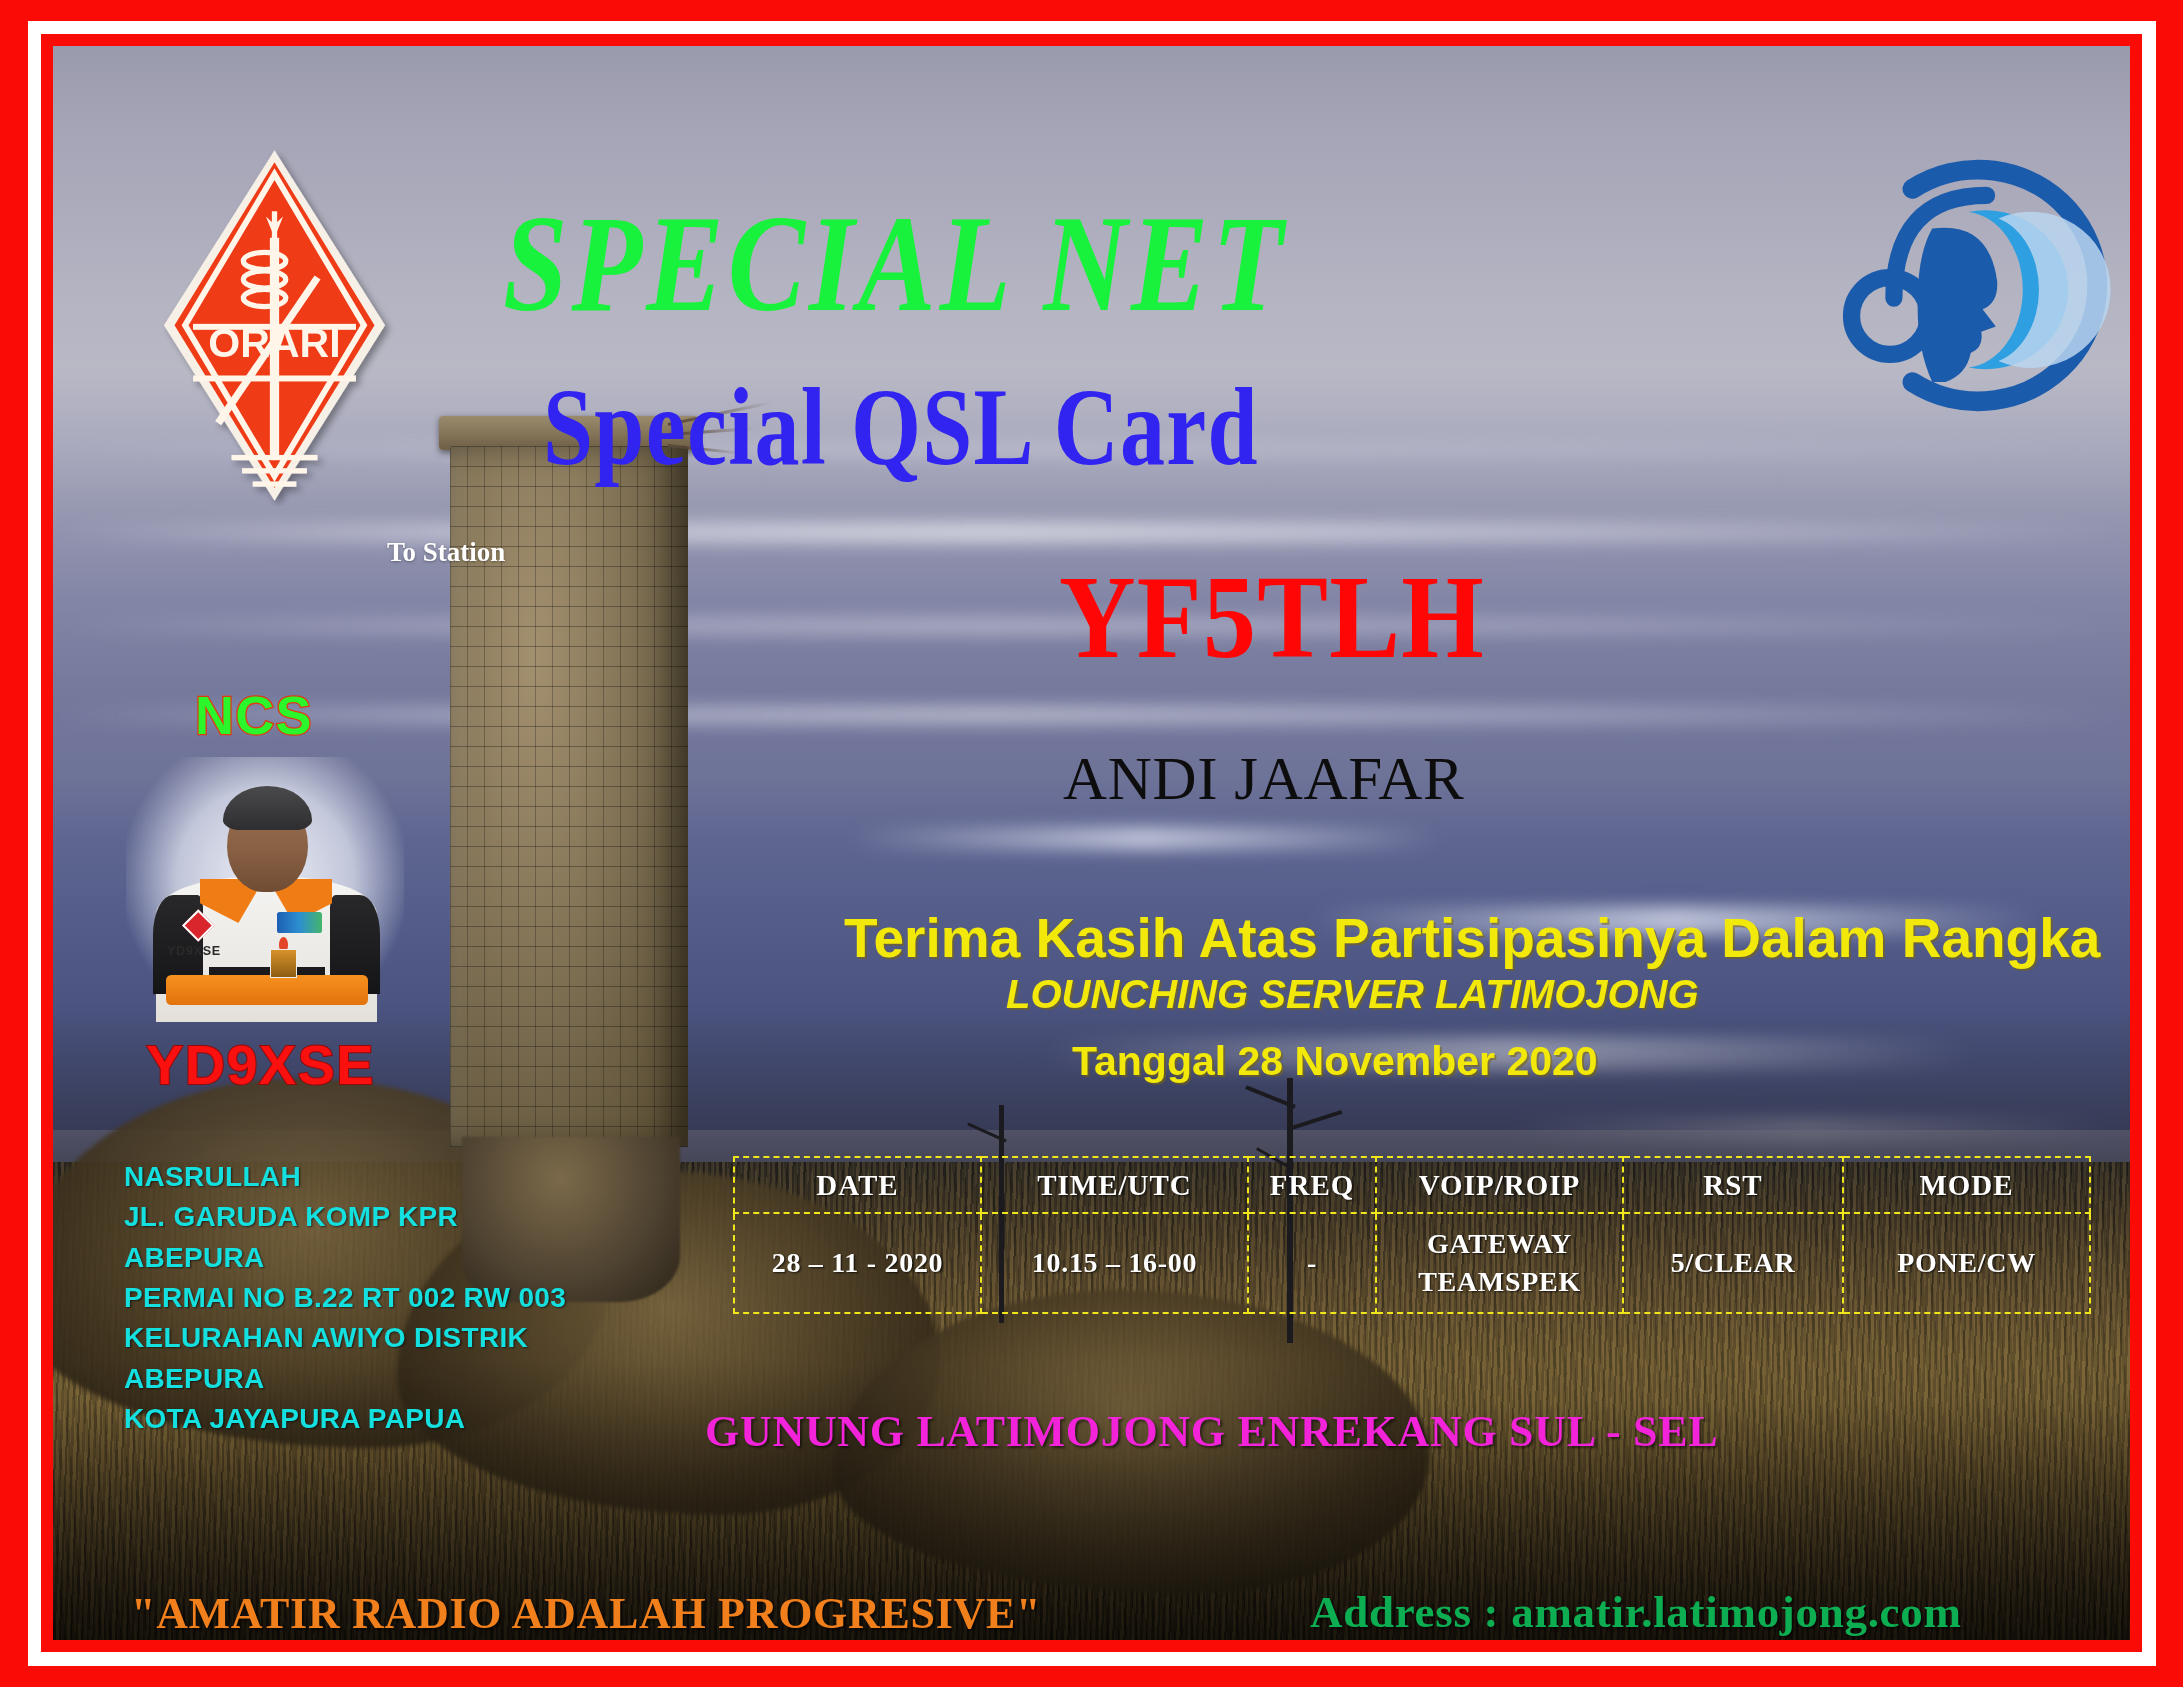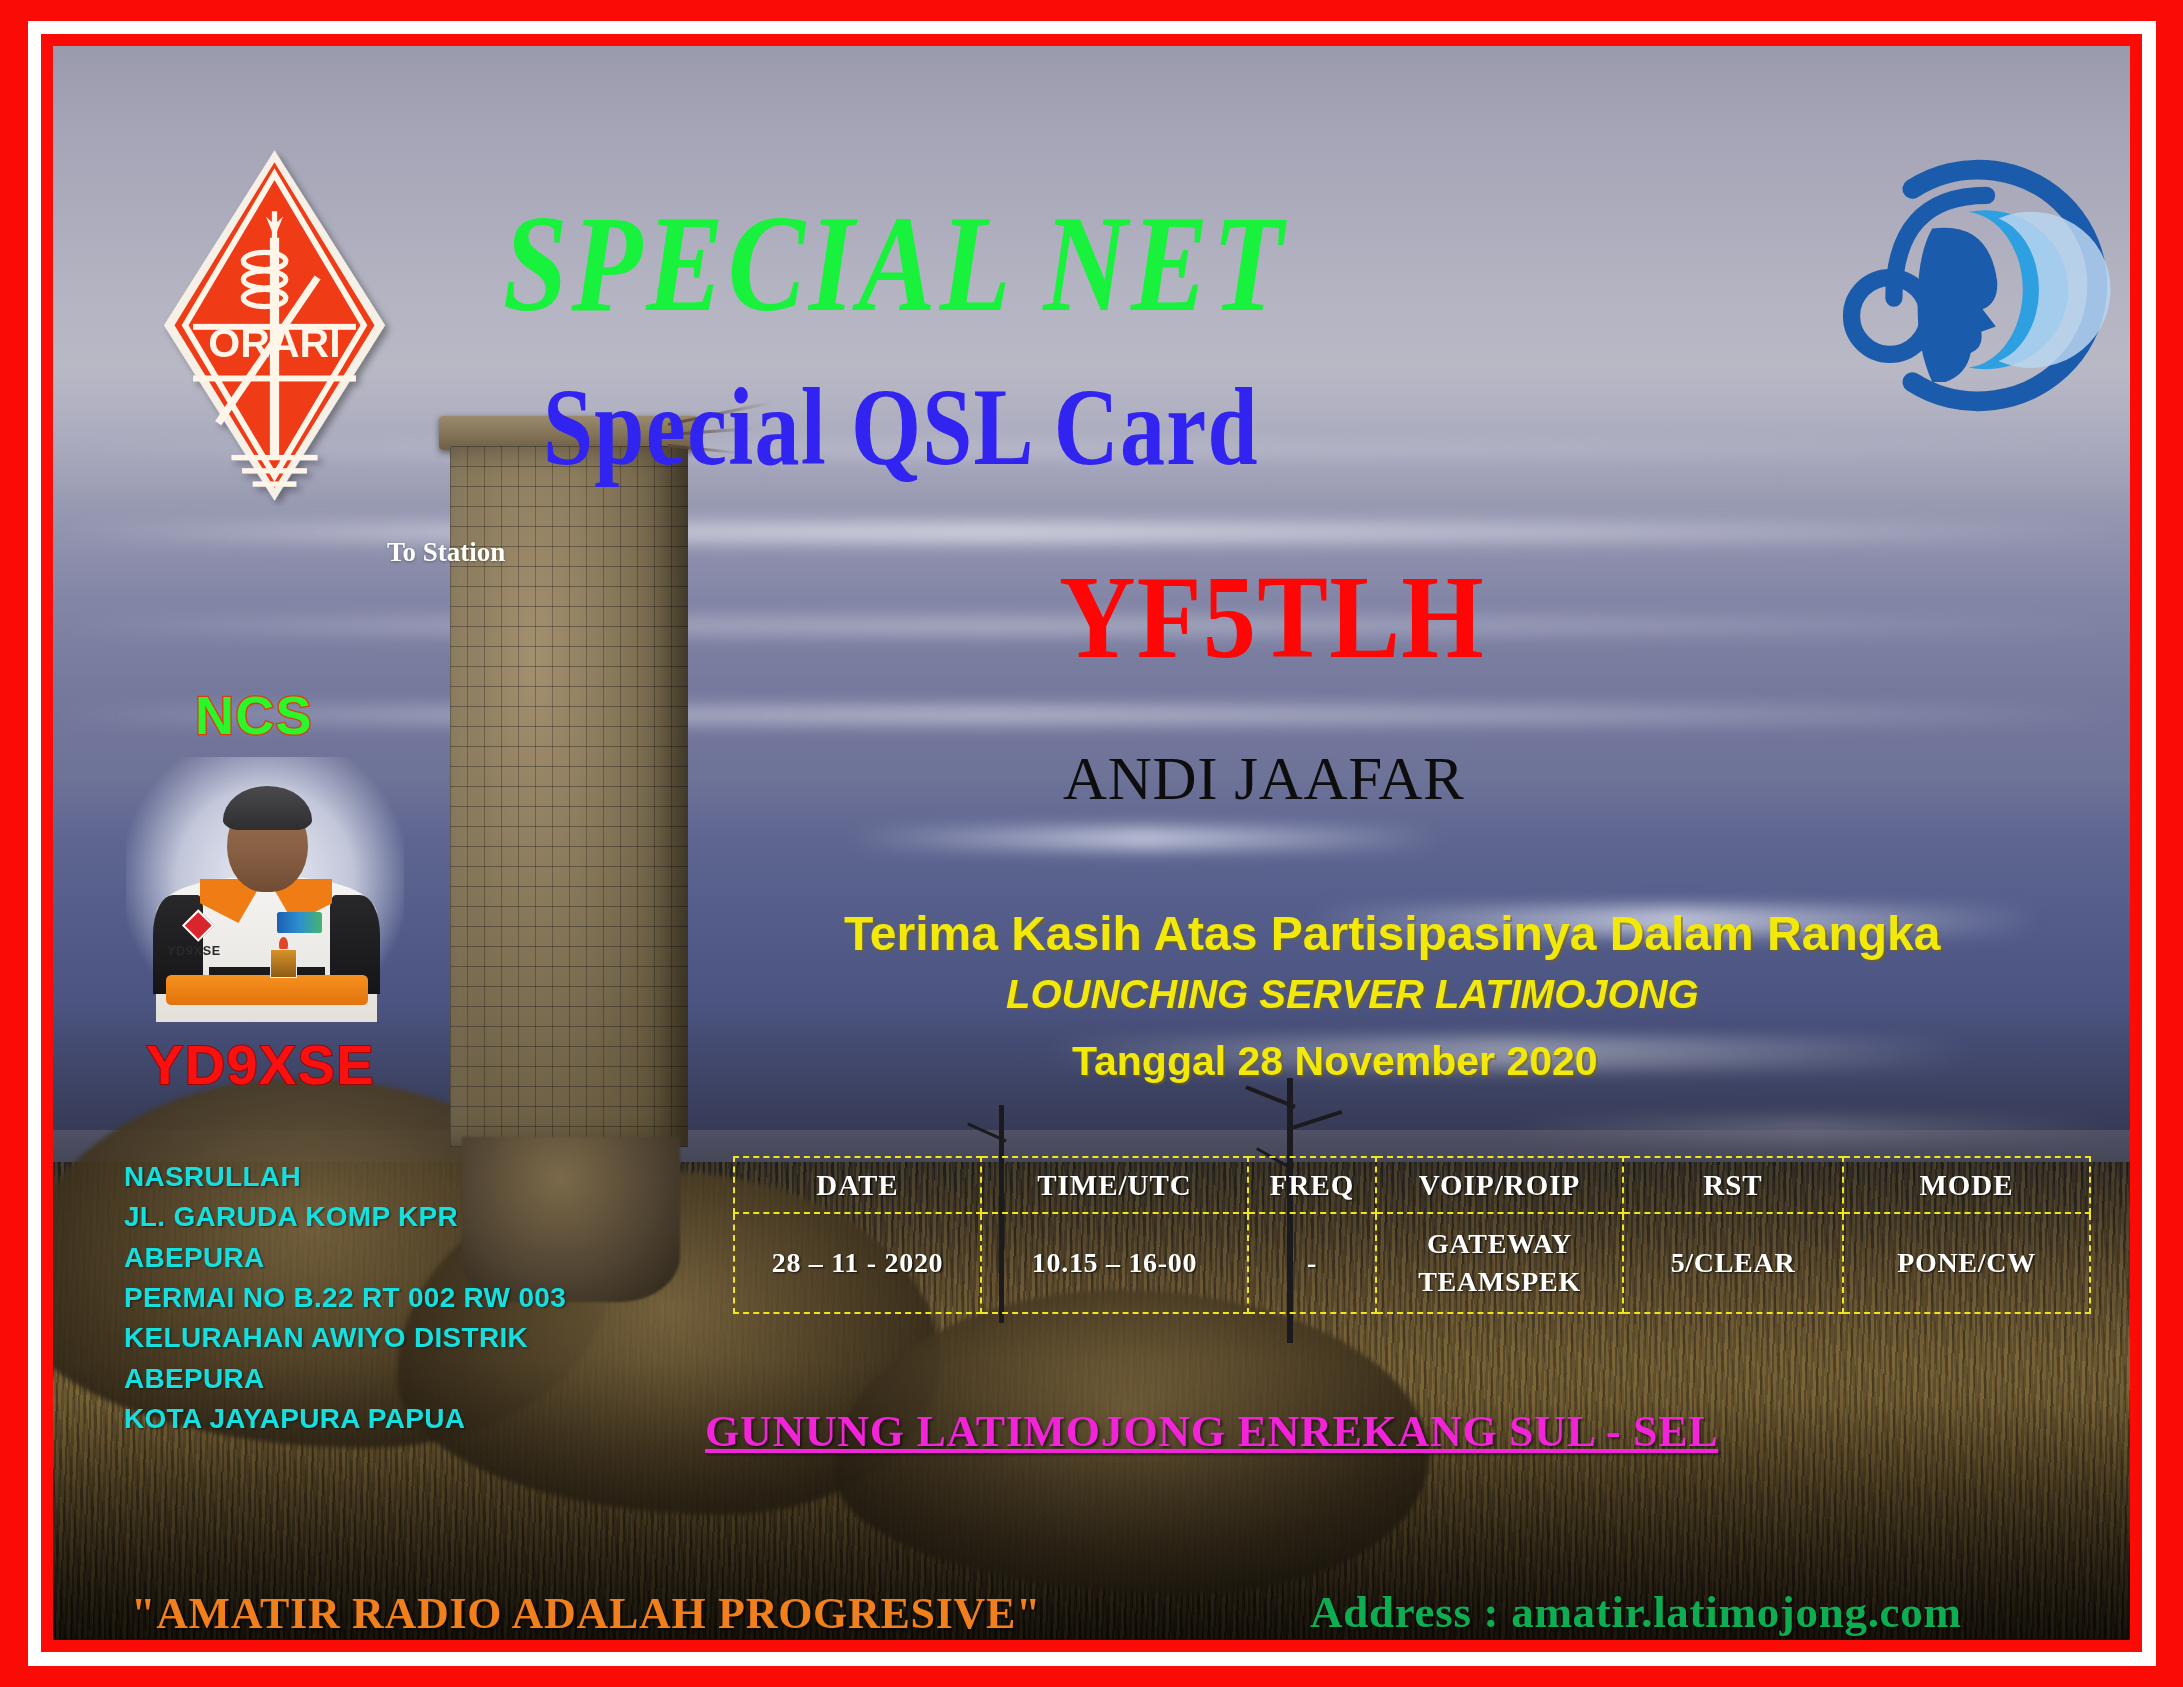"Terima Kasih Atas Partisipasinya Dalam" .thanks-line1 { font-size: 48px -> 55px }
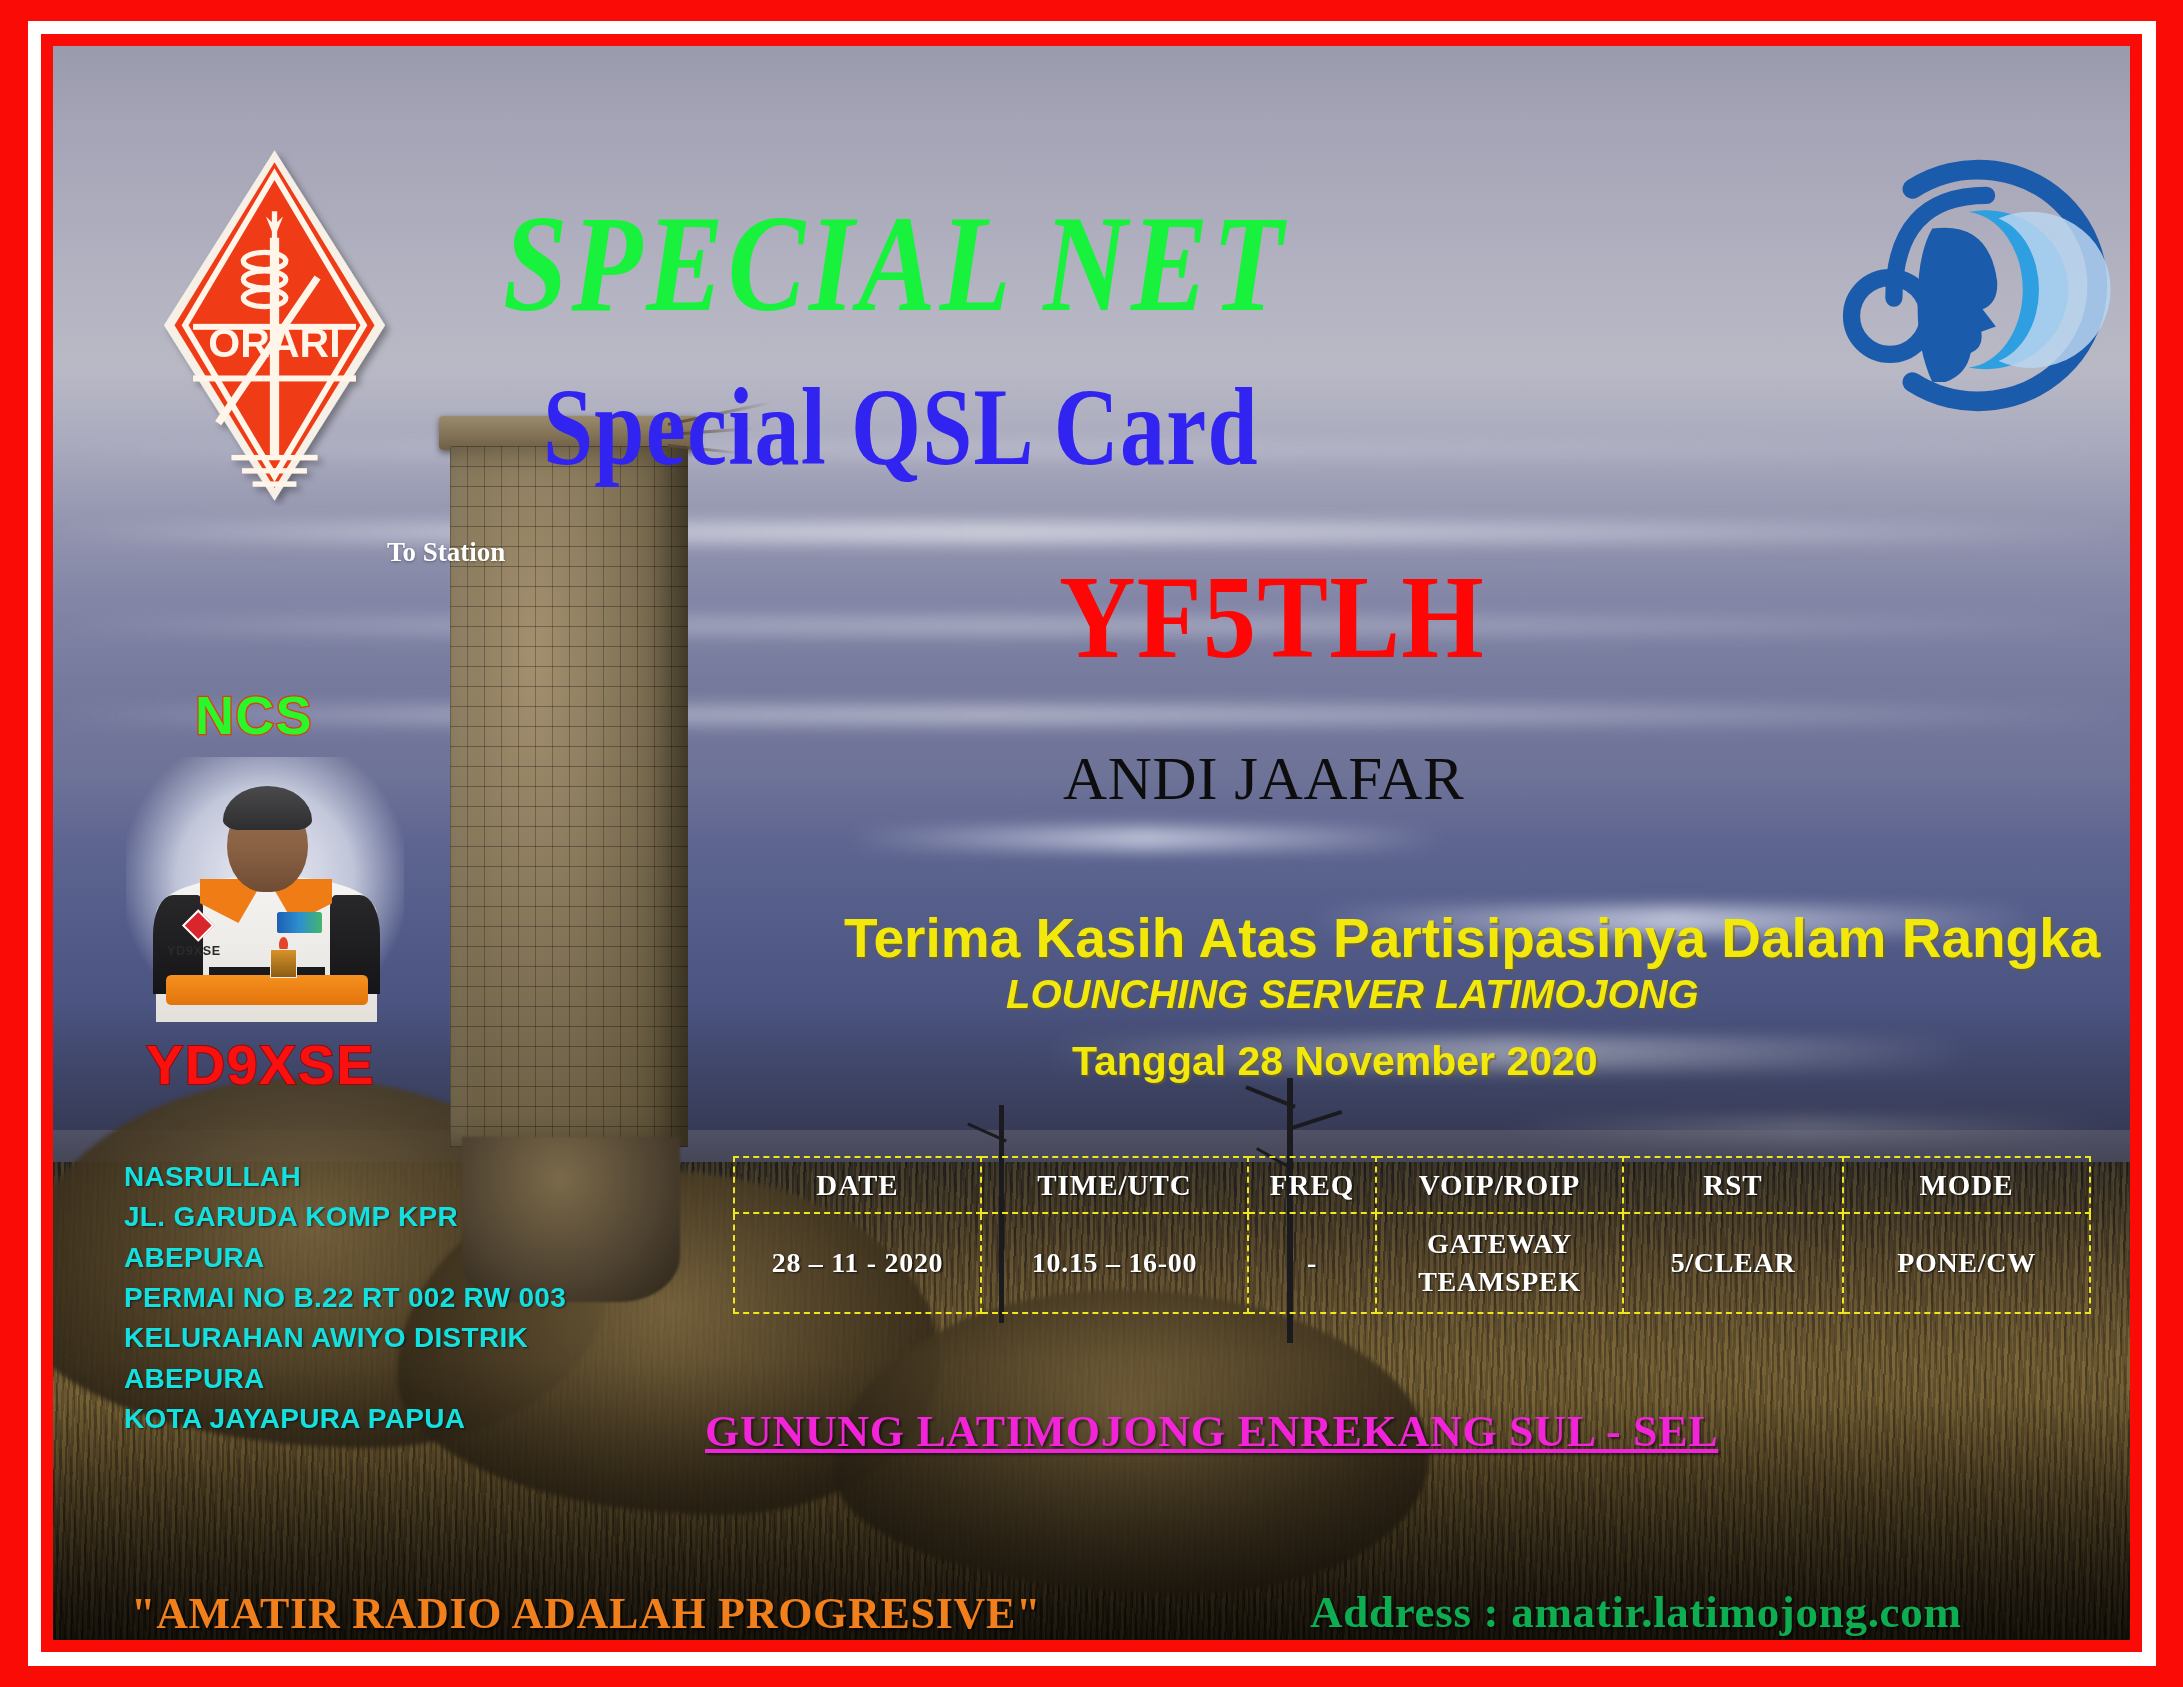"GUNUNG LATIMOJONG ENREKANG SUL -" .location-line { text-decoration: underline -> none }
